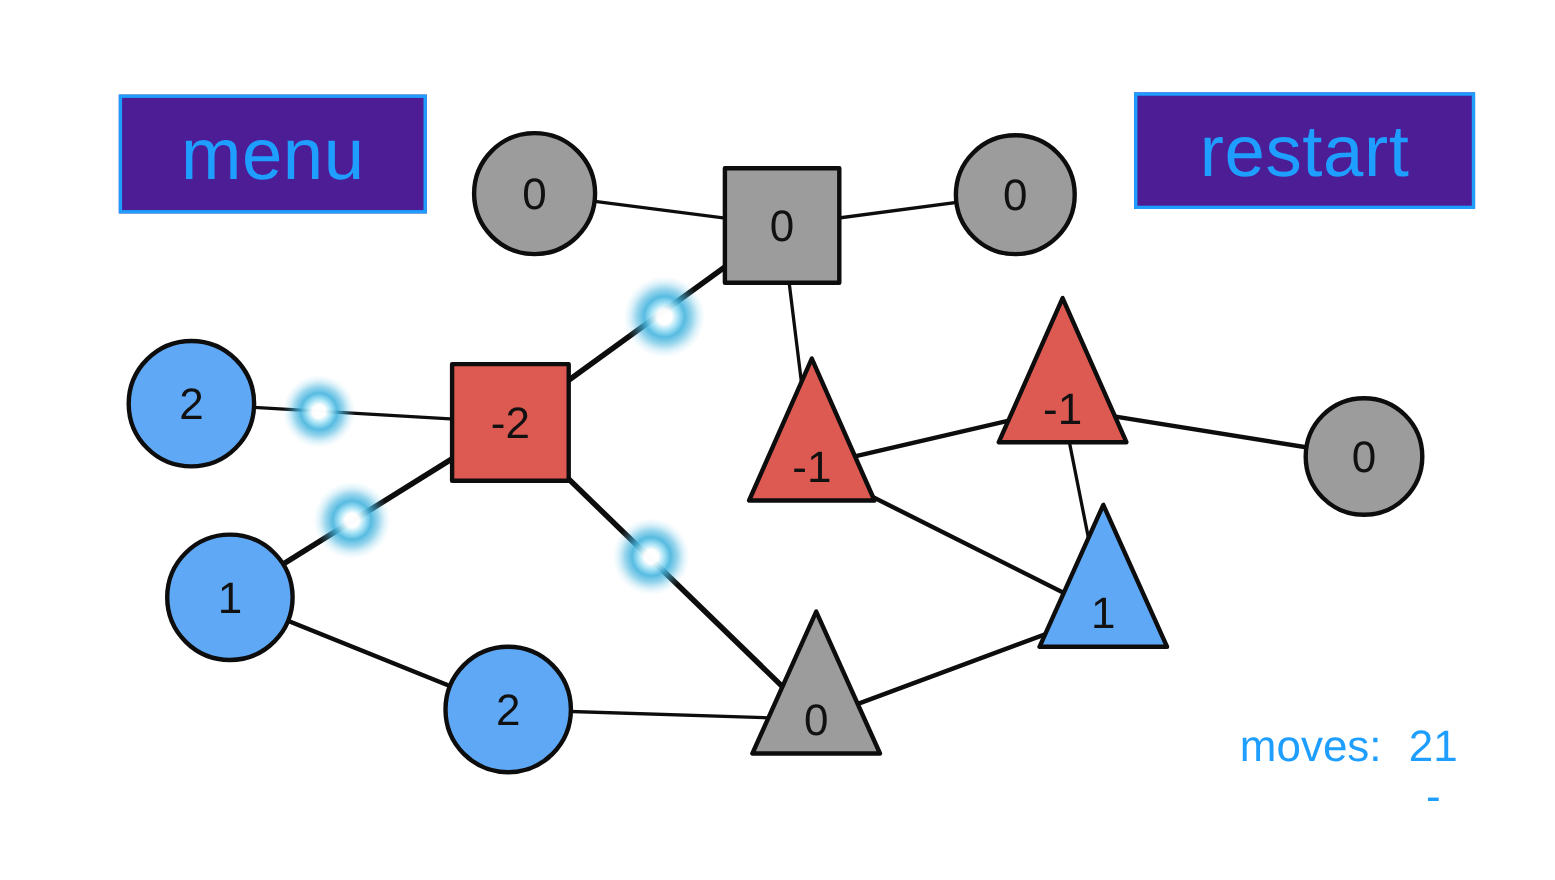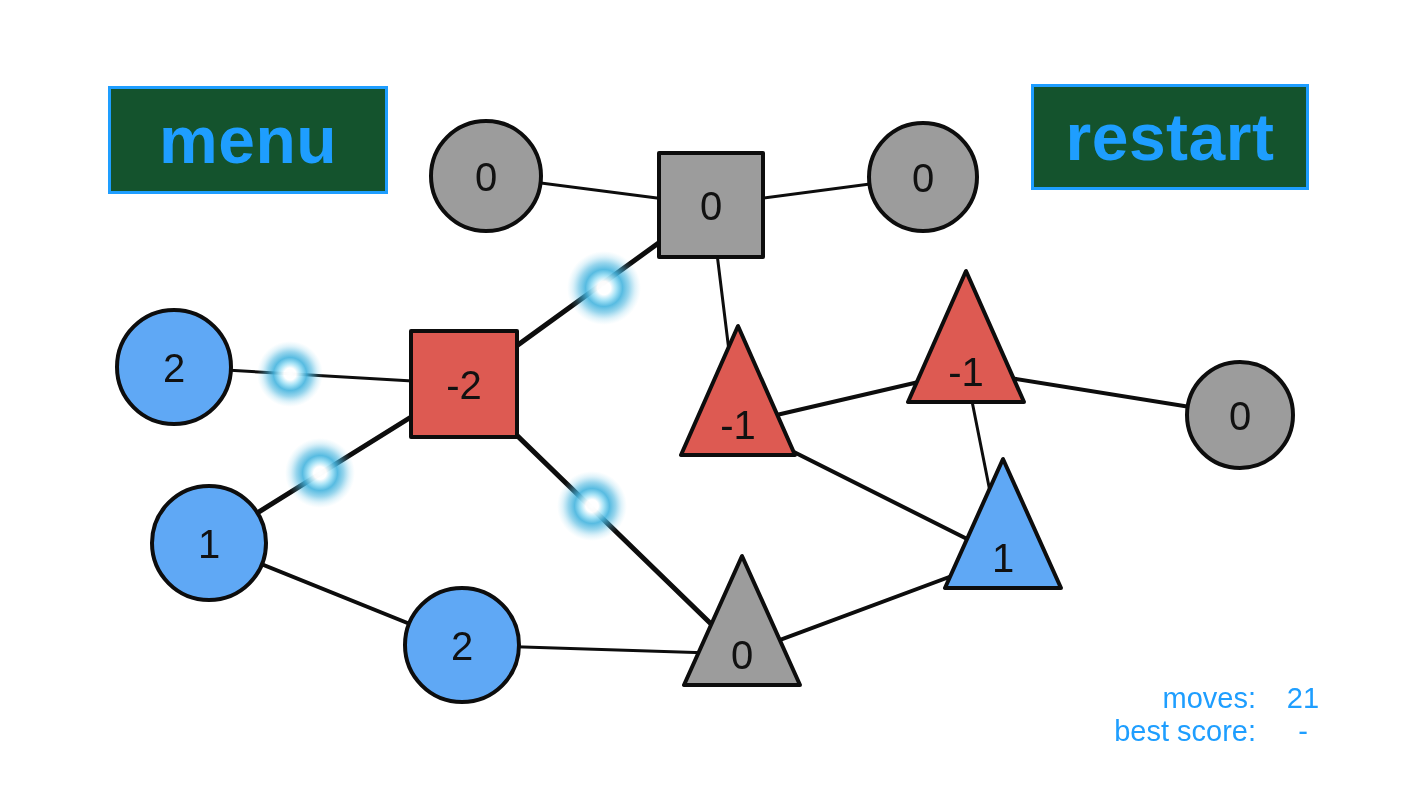"menu" .ui-button { background: #14532d -> #4c1d95; font-weight: 700 -> 400 }
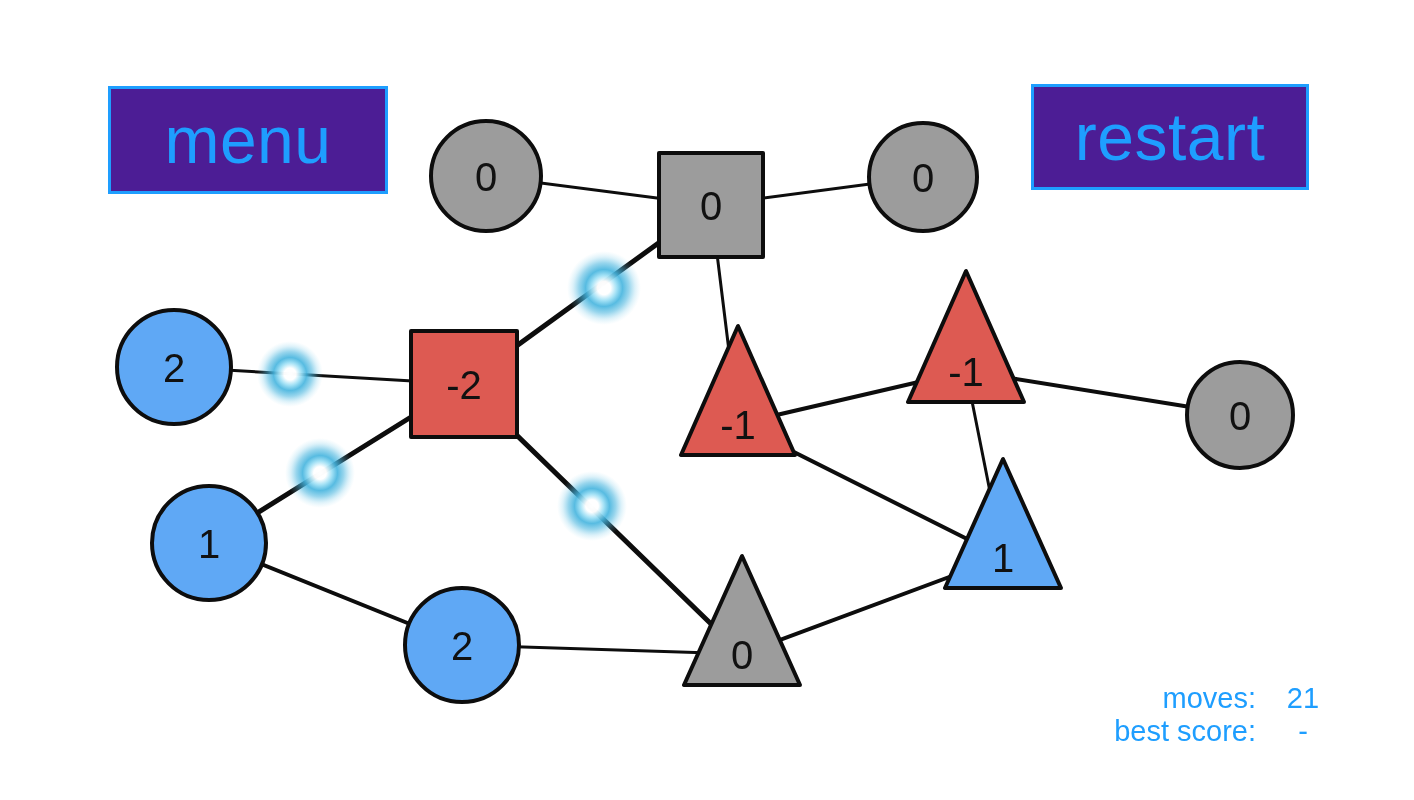"restart" #restart-button { width: 278px -> 310px }
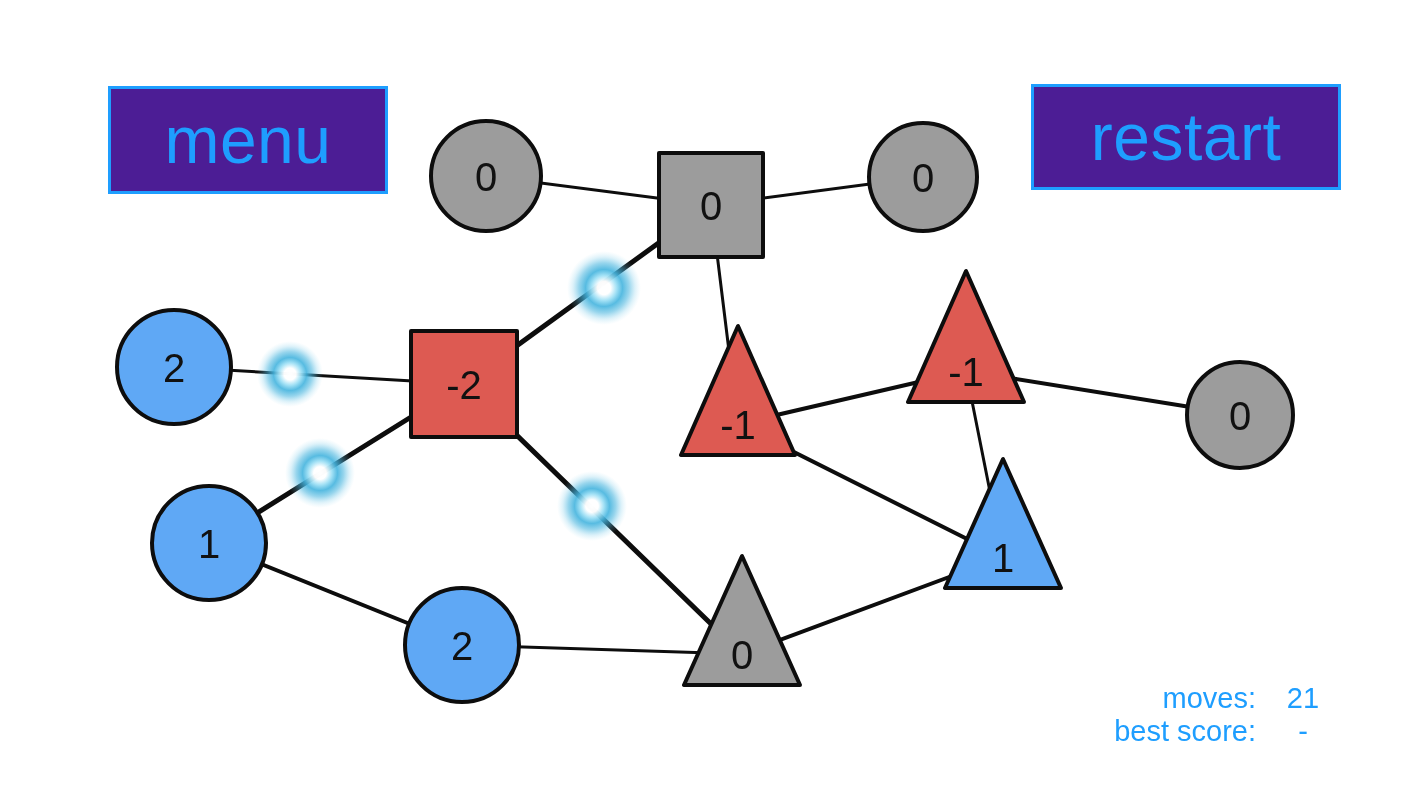"moves:" #score-panel { font-size: 29px -> 40px }
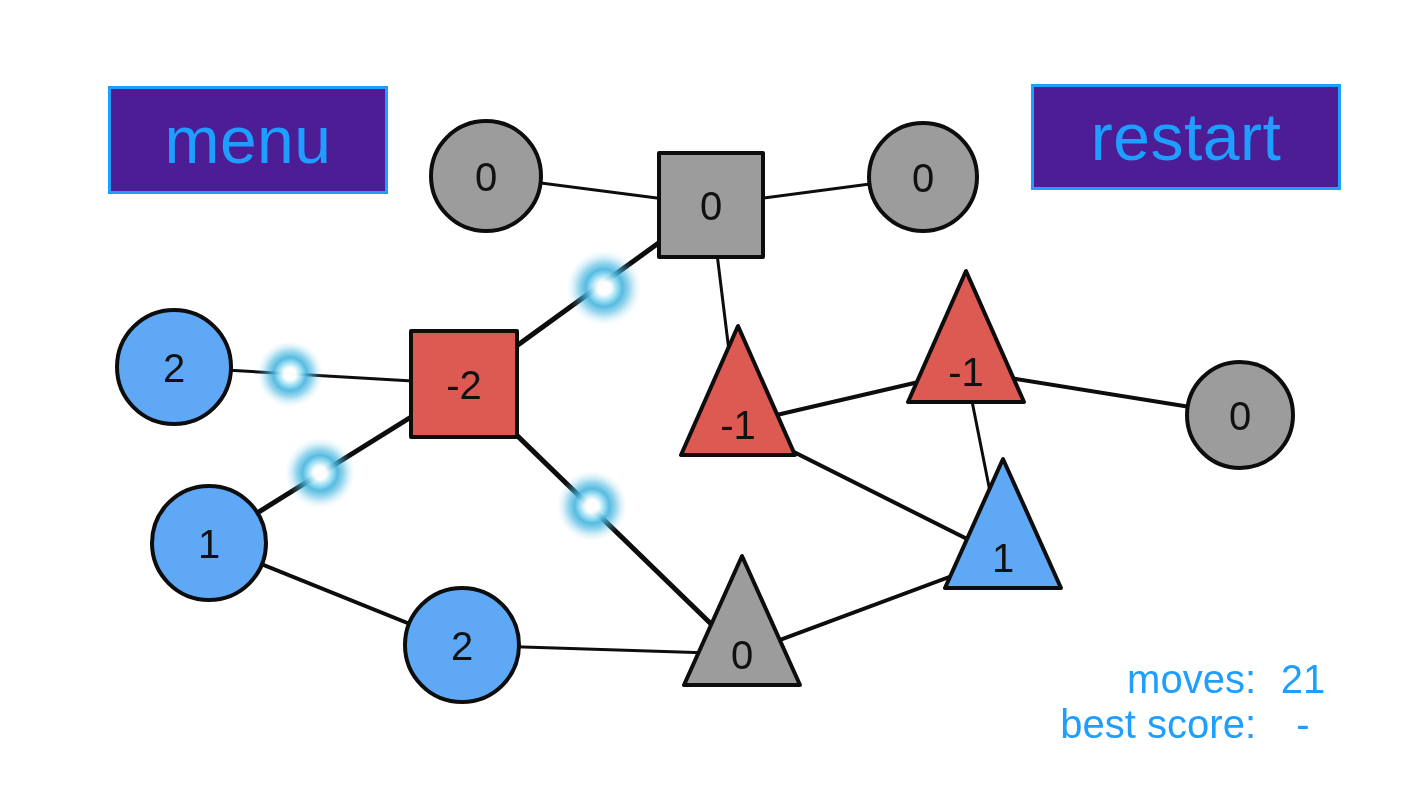"best score:" span.score-label { html: <span>best score:</span> -> none }
